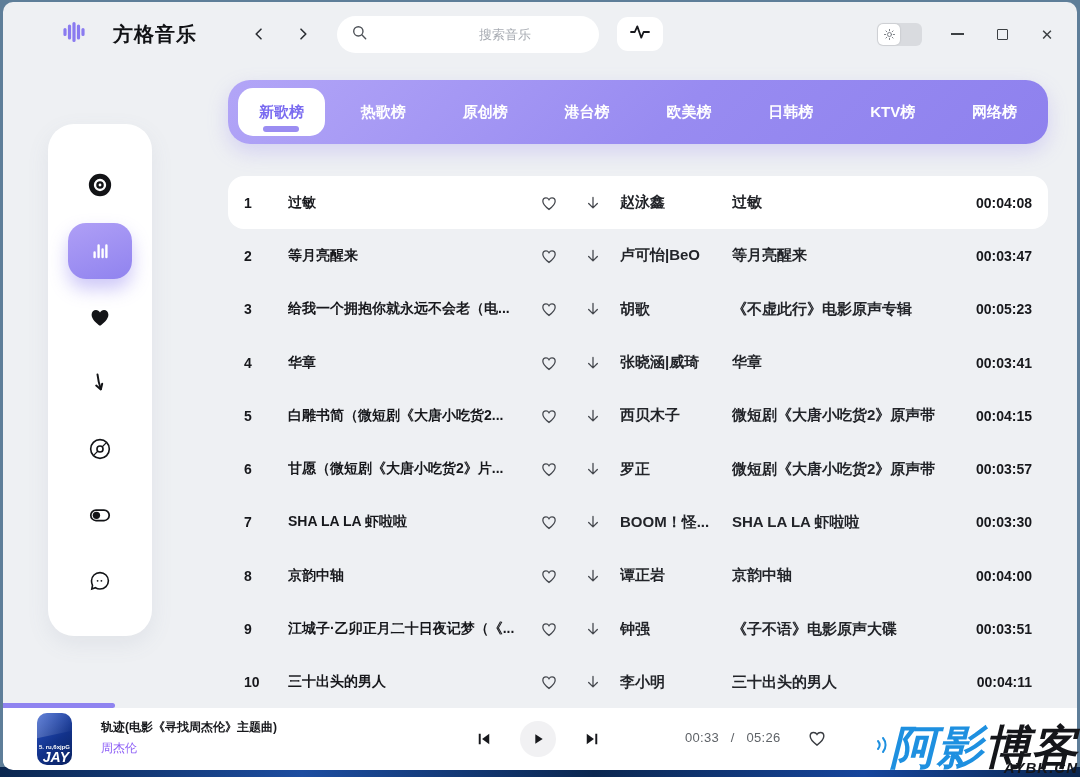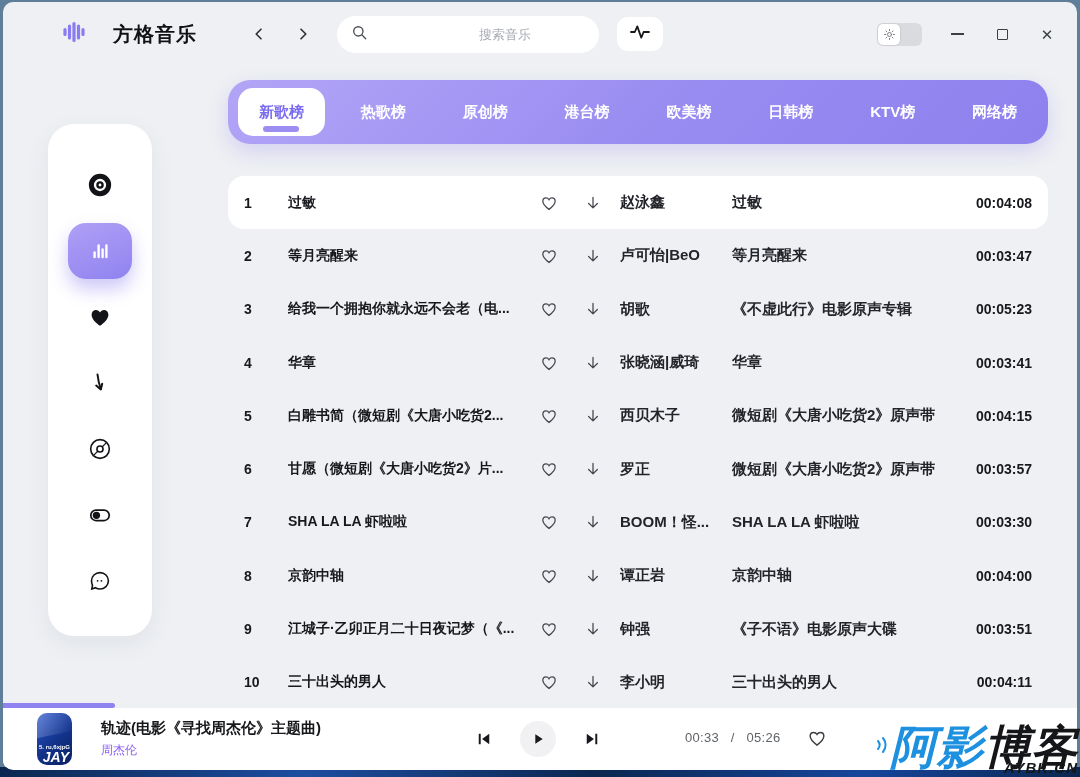"轨迹(电影《寻找周杰伦》主题曲)" .song-title { font-size: 15px -> 12px }
